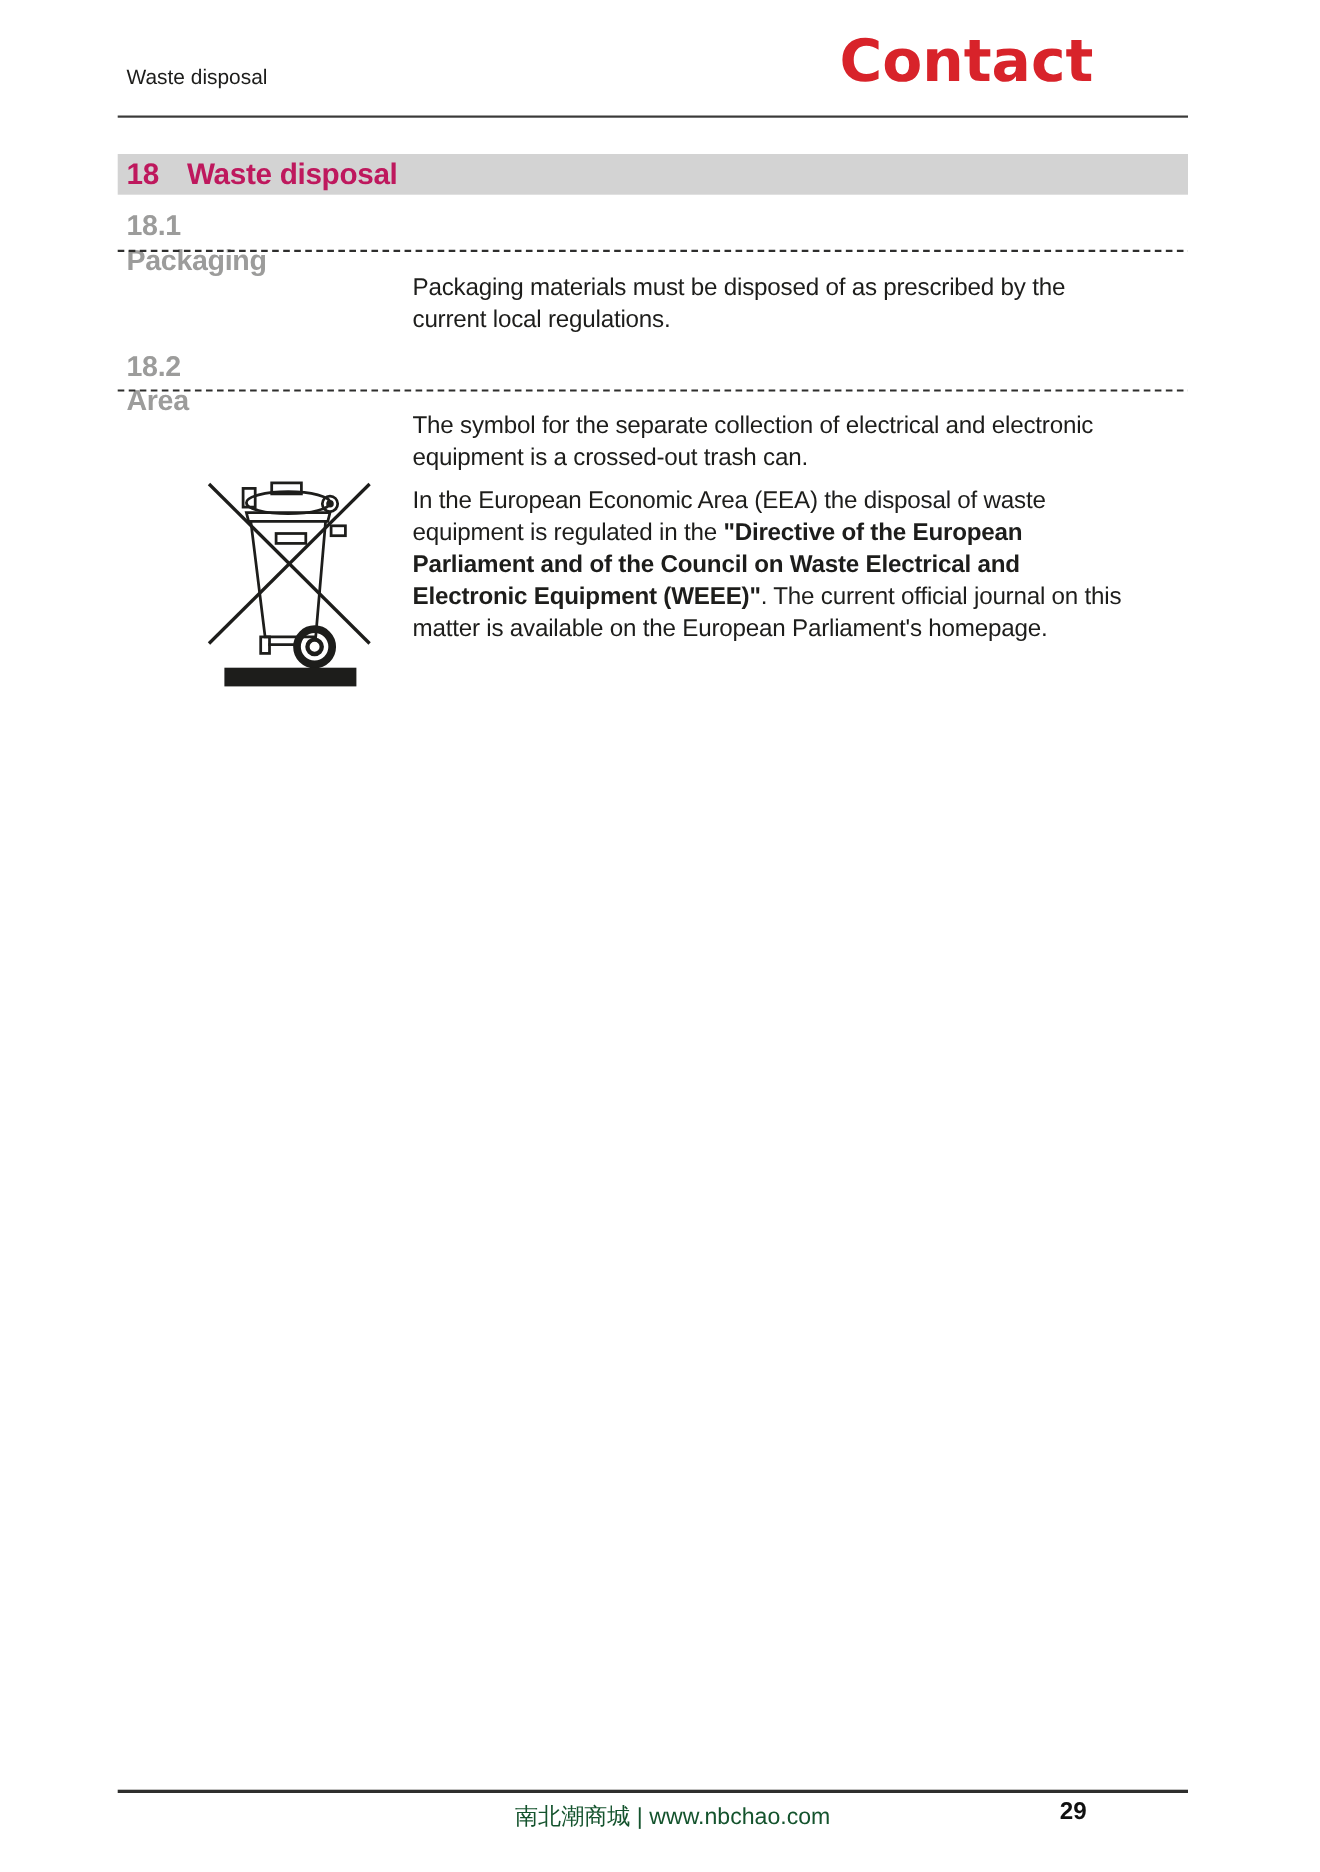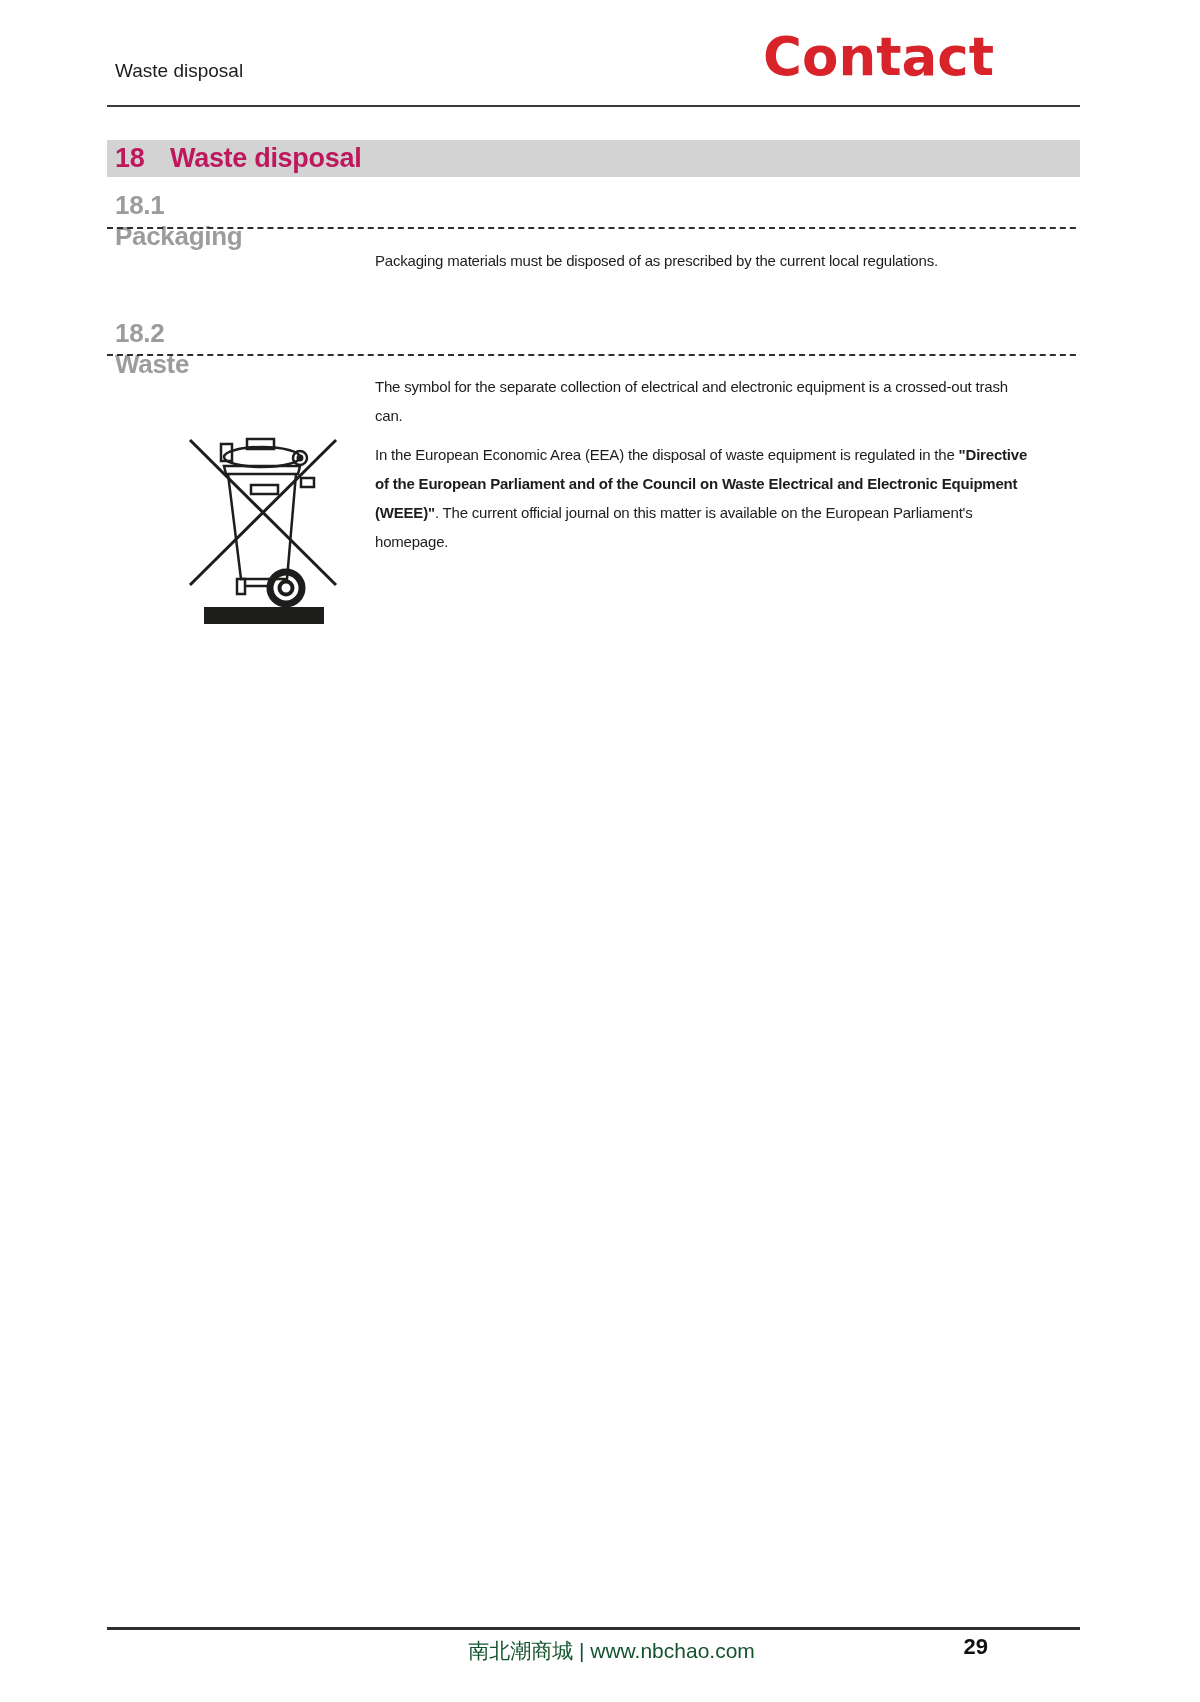"Packaging materials must be disposed" .body-col { font-size: 15px -> 22px }
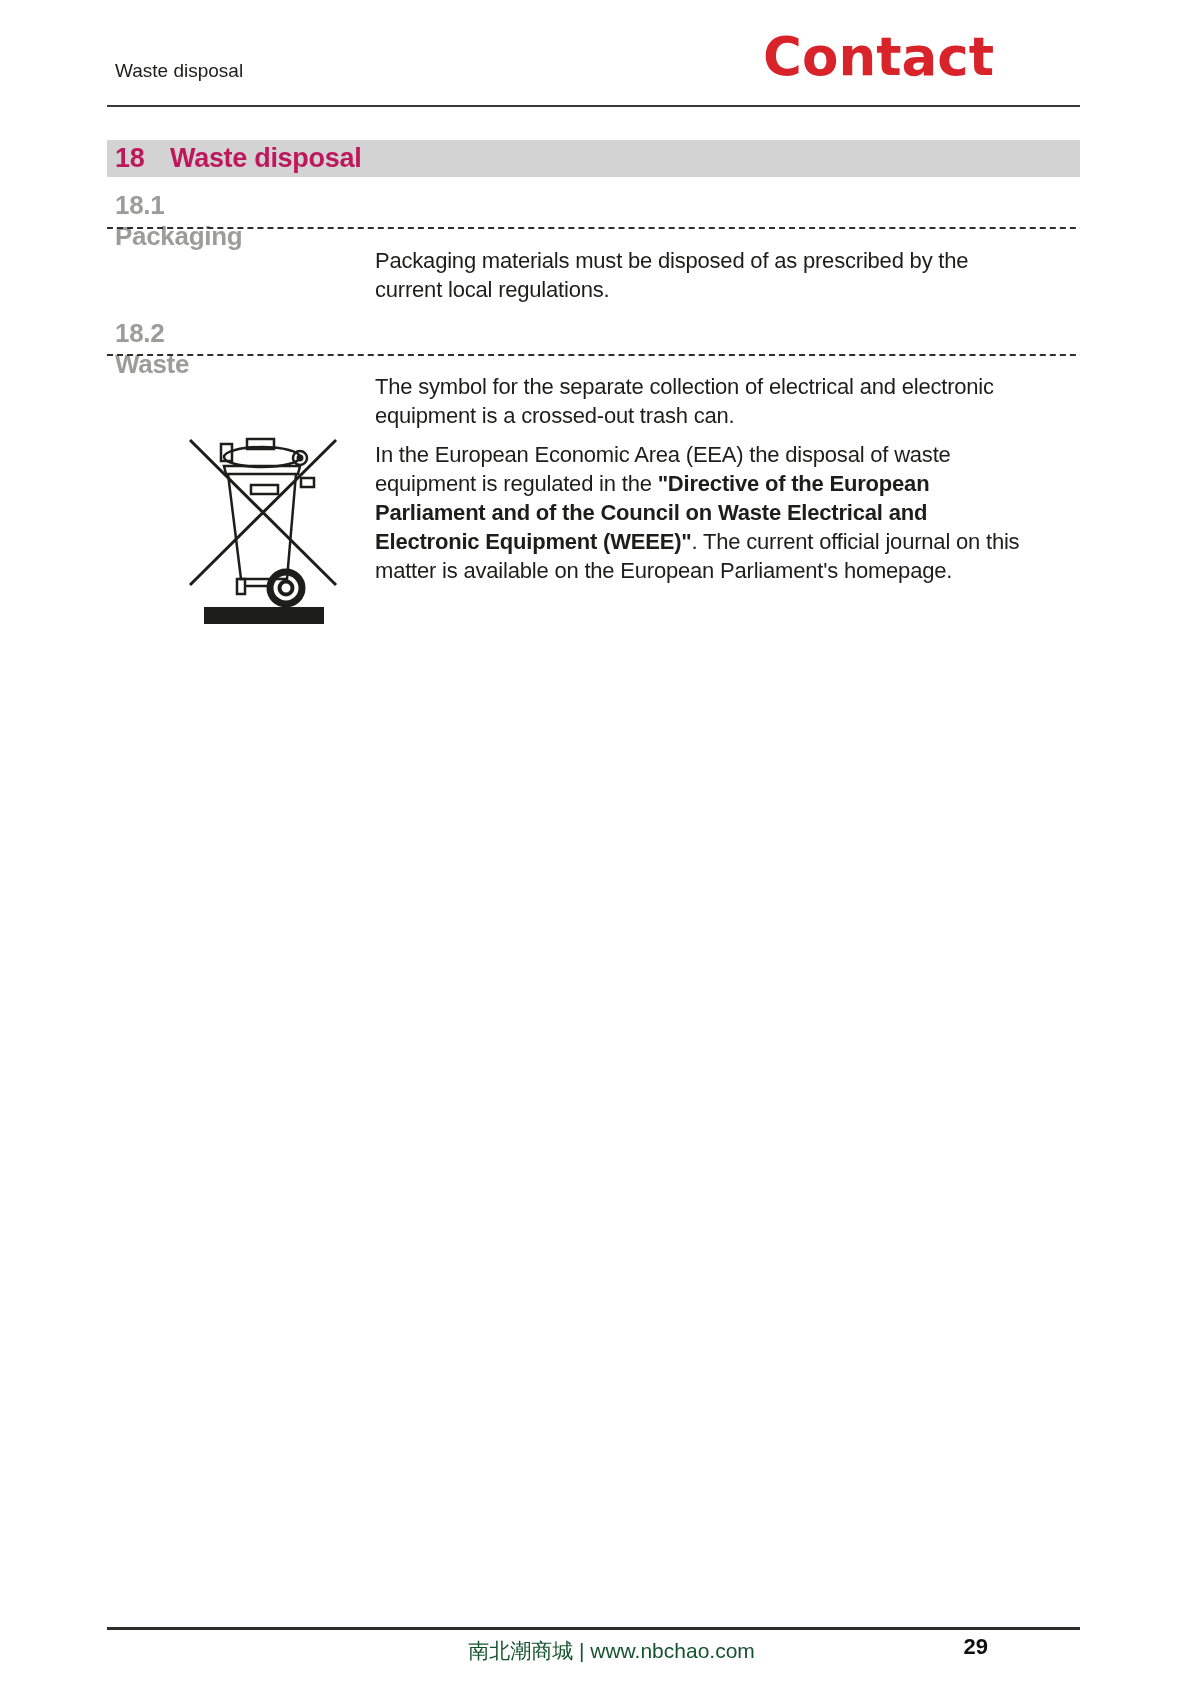"Waste" span { text: Waste -> Area }
